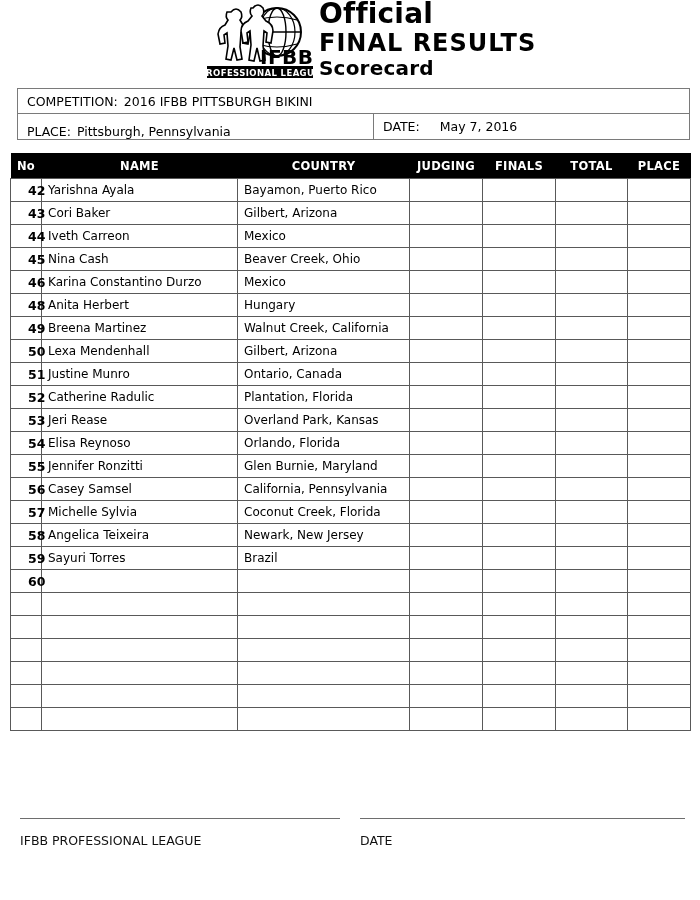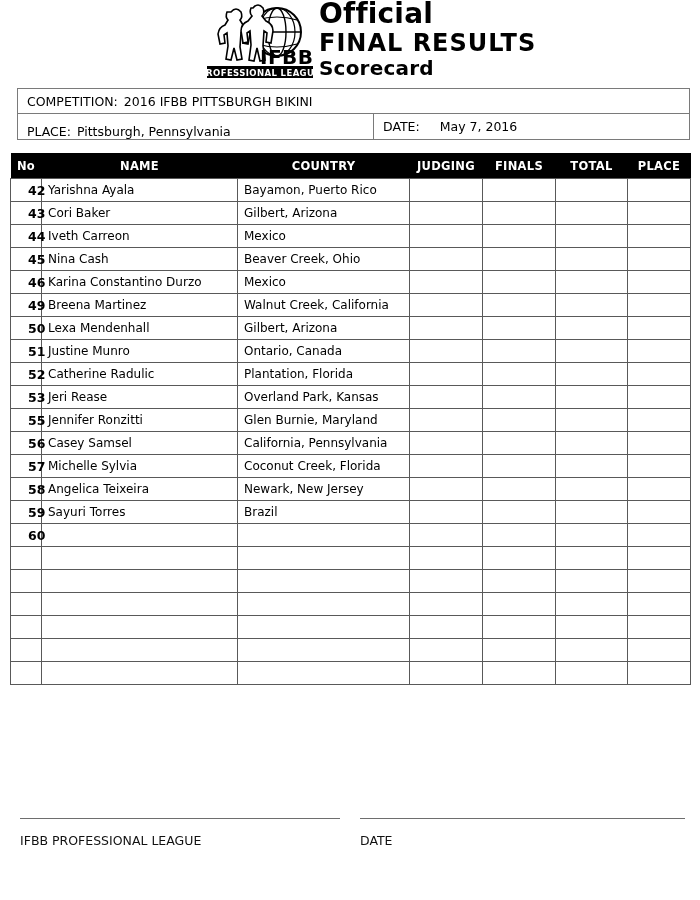"48" tr { html: none -> <tr> <td>48</td> <td>Anita Herbert</td> <td>Hungary</td> <td></td> <td></td> <td></td> <td></td> </tr> }
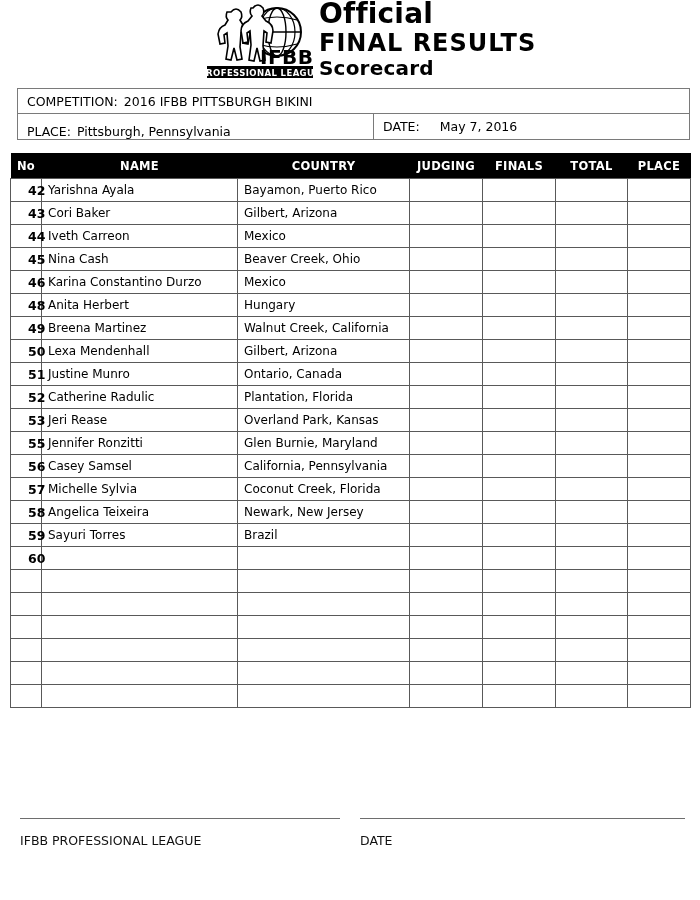"54" tr { html: none -> <tr> <td>54</td> <td>Elisa Reynoso</td> <td>Orlando, Florida</td> <td></td> <td></td> <td></td> <td></td> </tr> }
